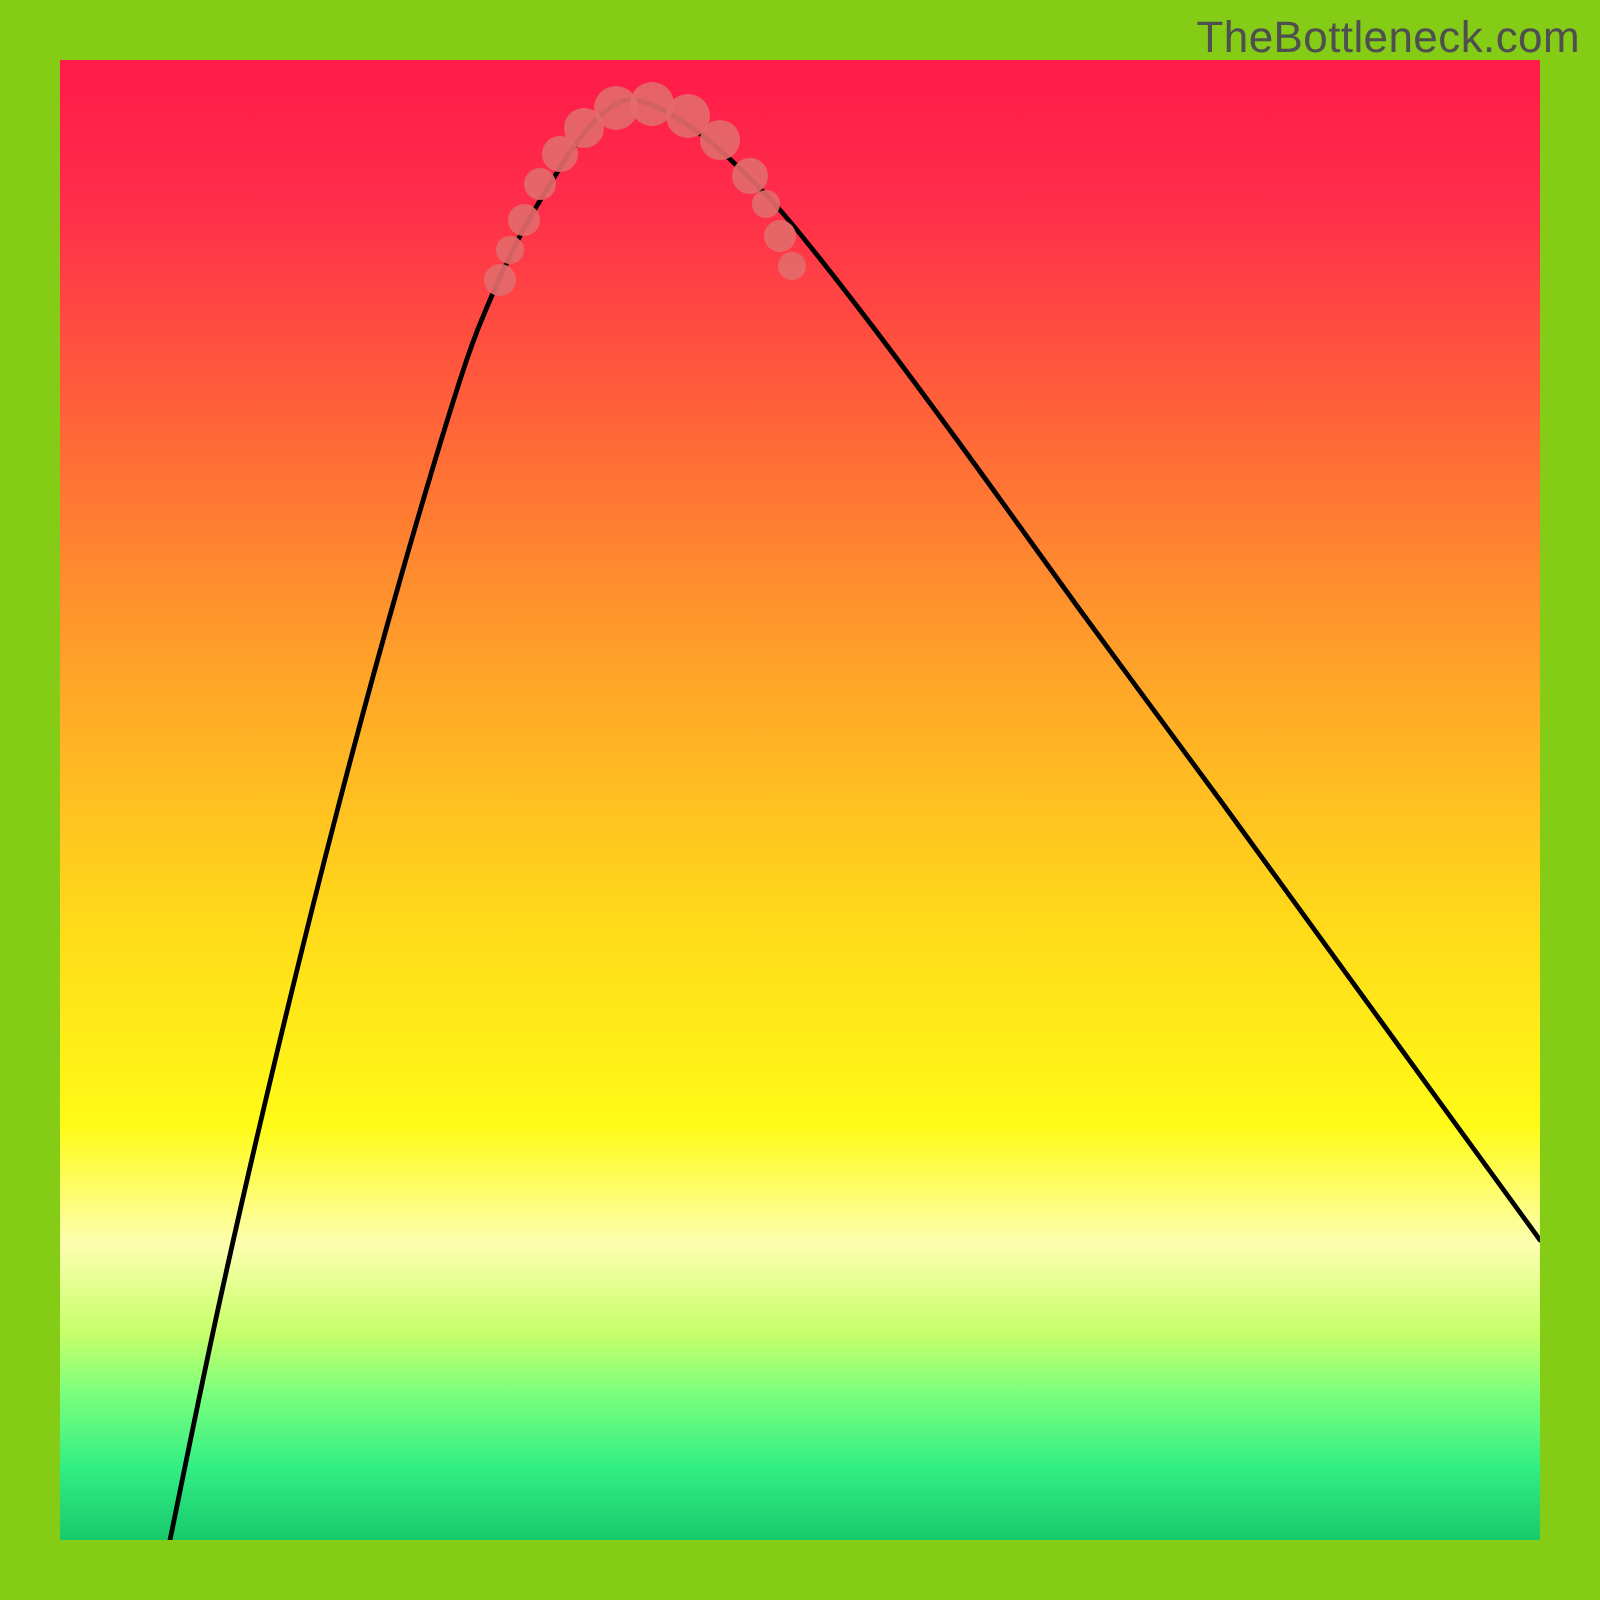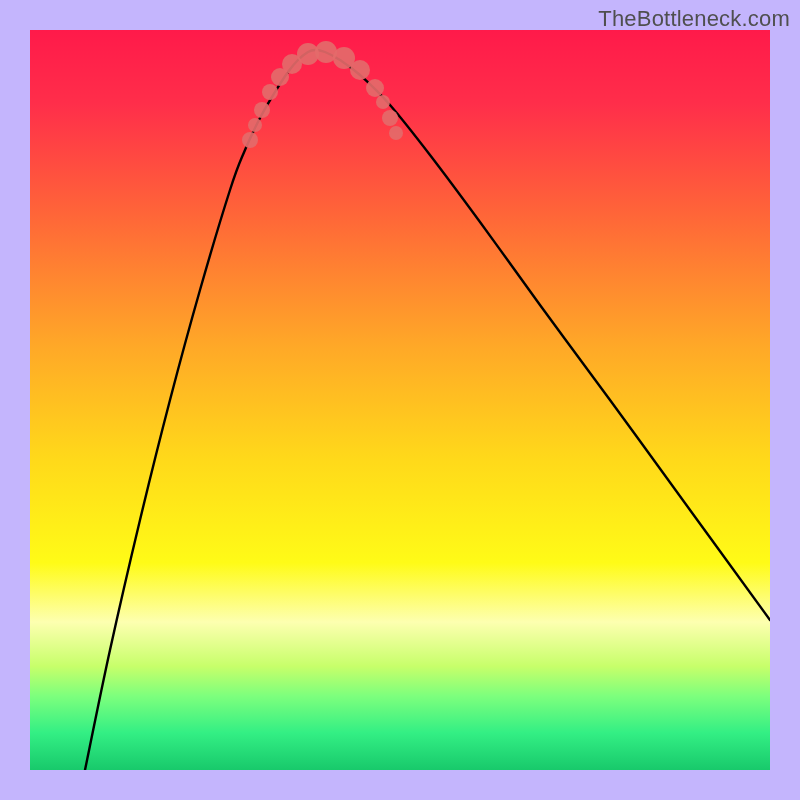"TheBottleneck.com" .frame { background: #c4b5fd -> #84cc16 }
